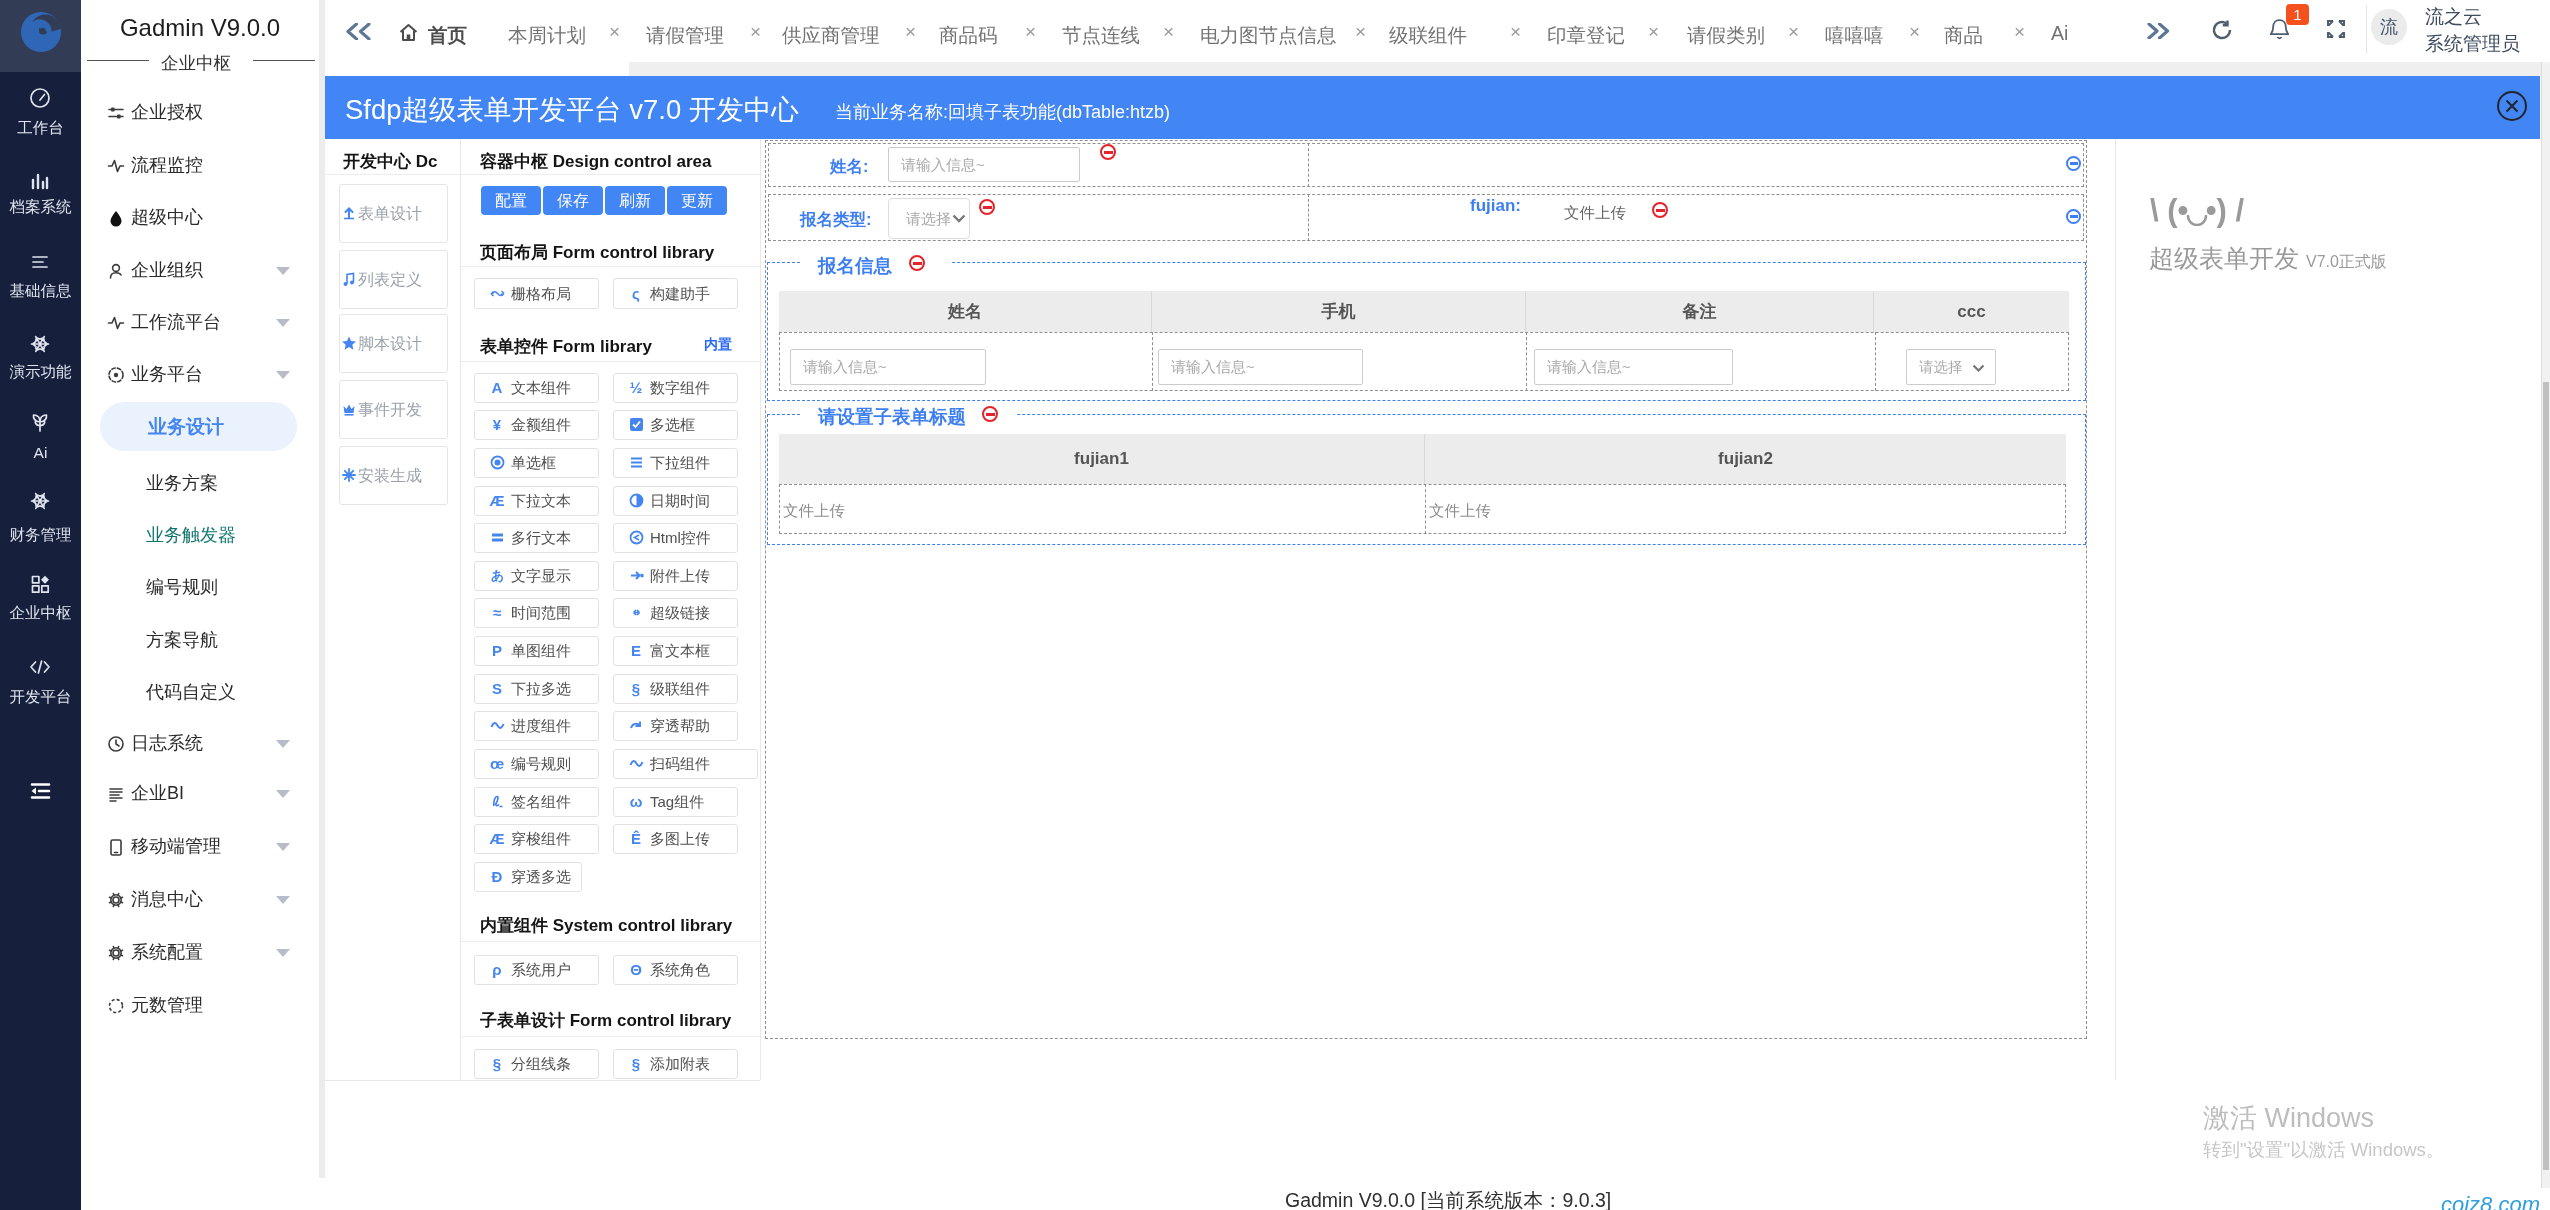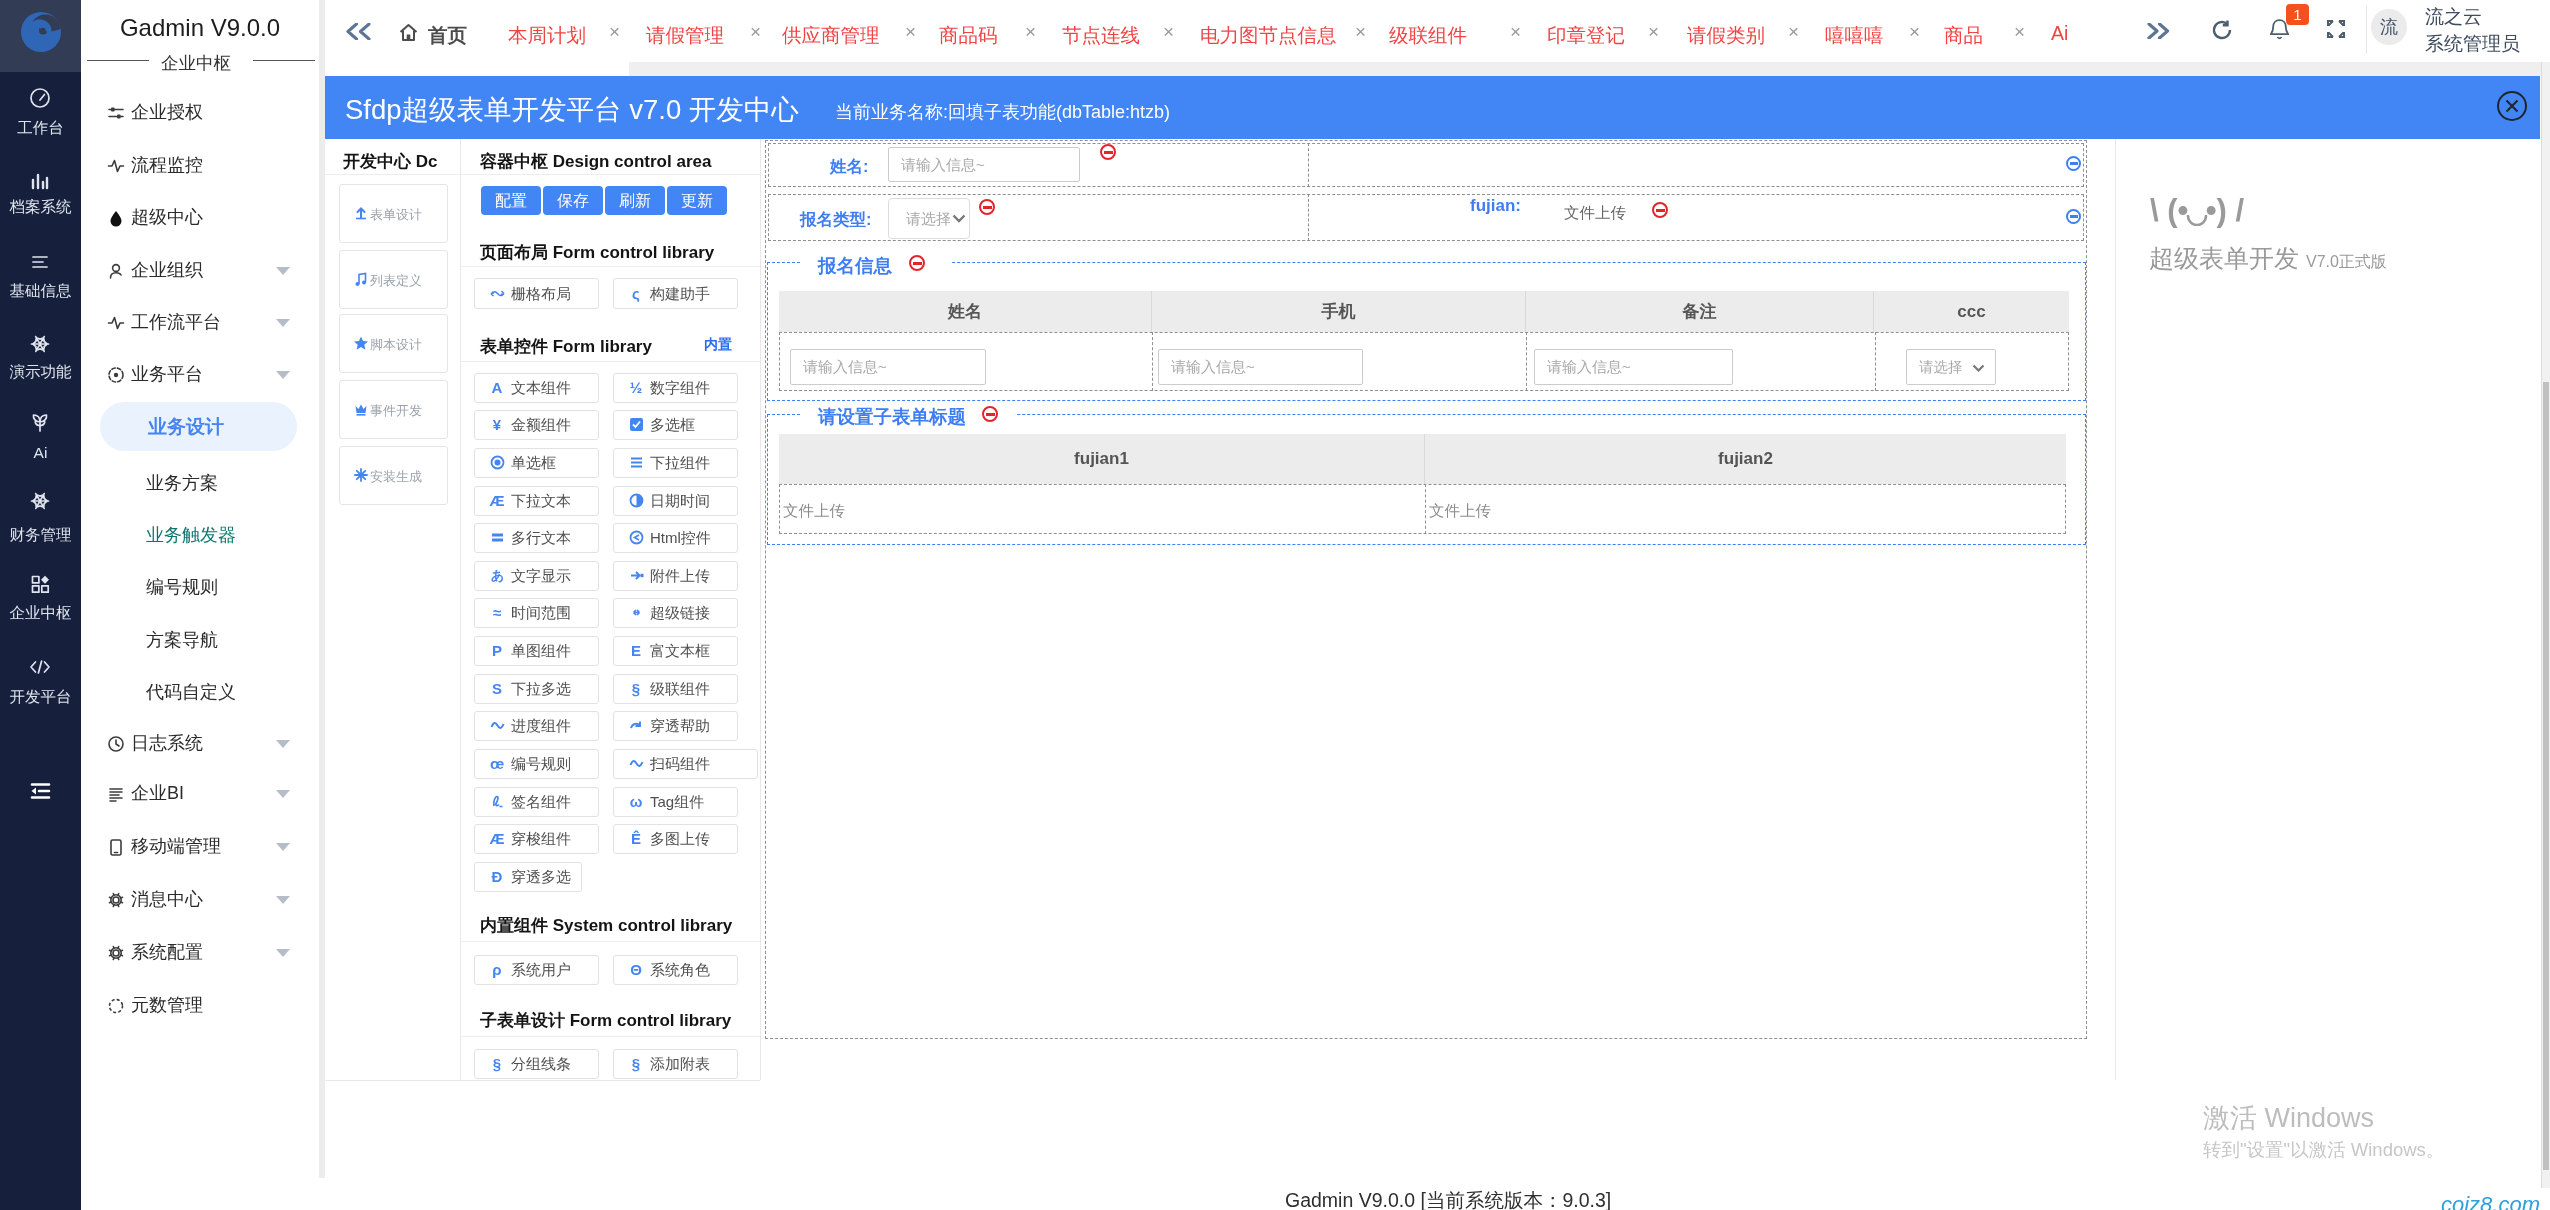"本周计划" .tabtx { color: #ef4444 -> #737373 }
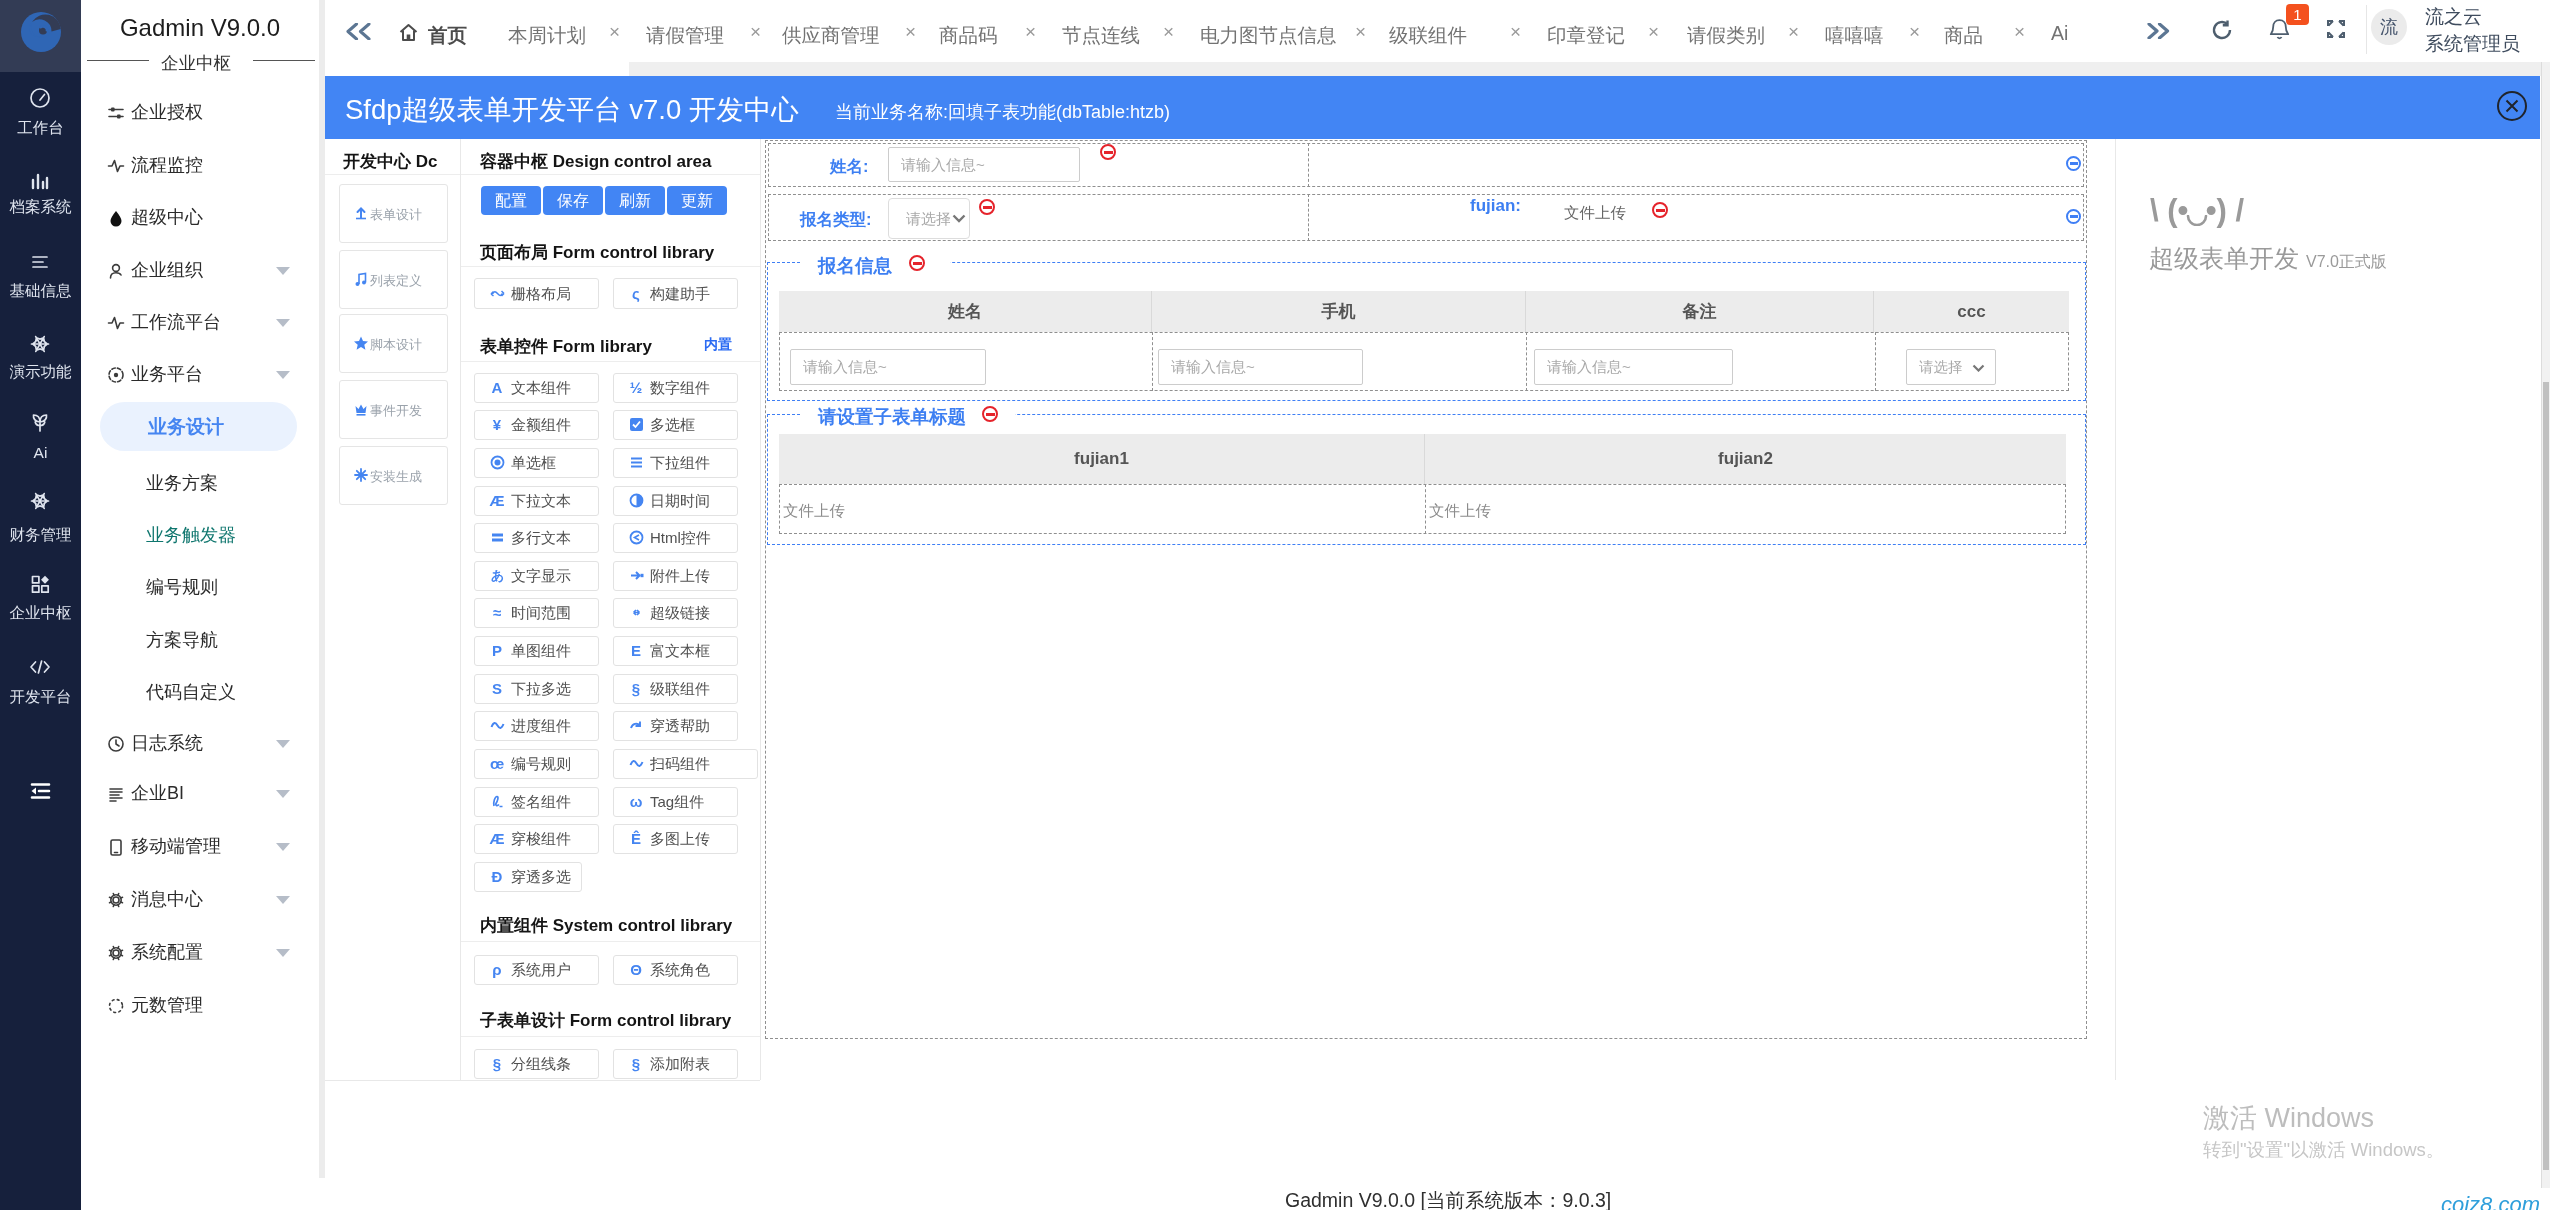"表单设计" .dcbox { font-size: 13px -> 16px; padding-left: 12px -> none }
